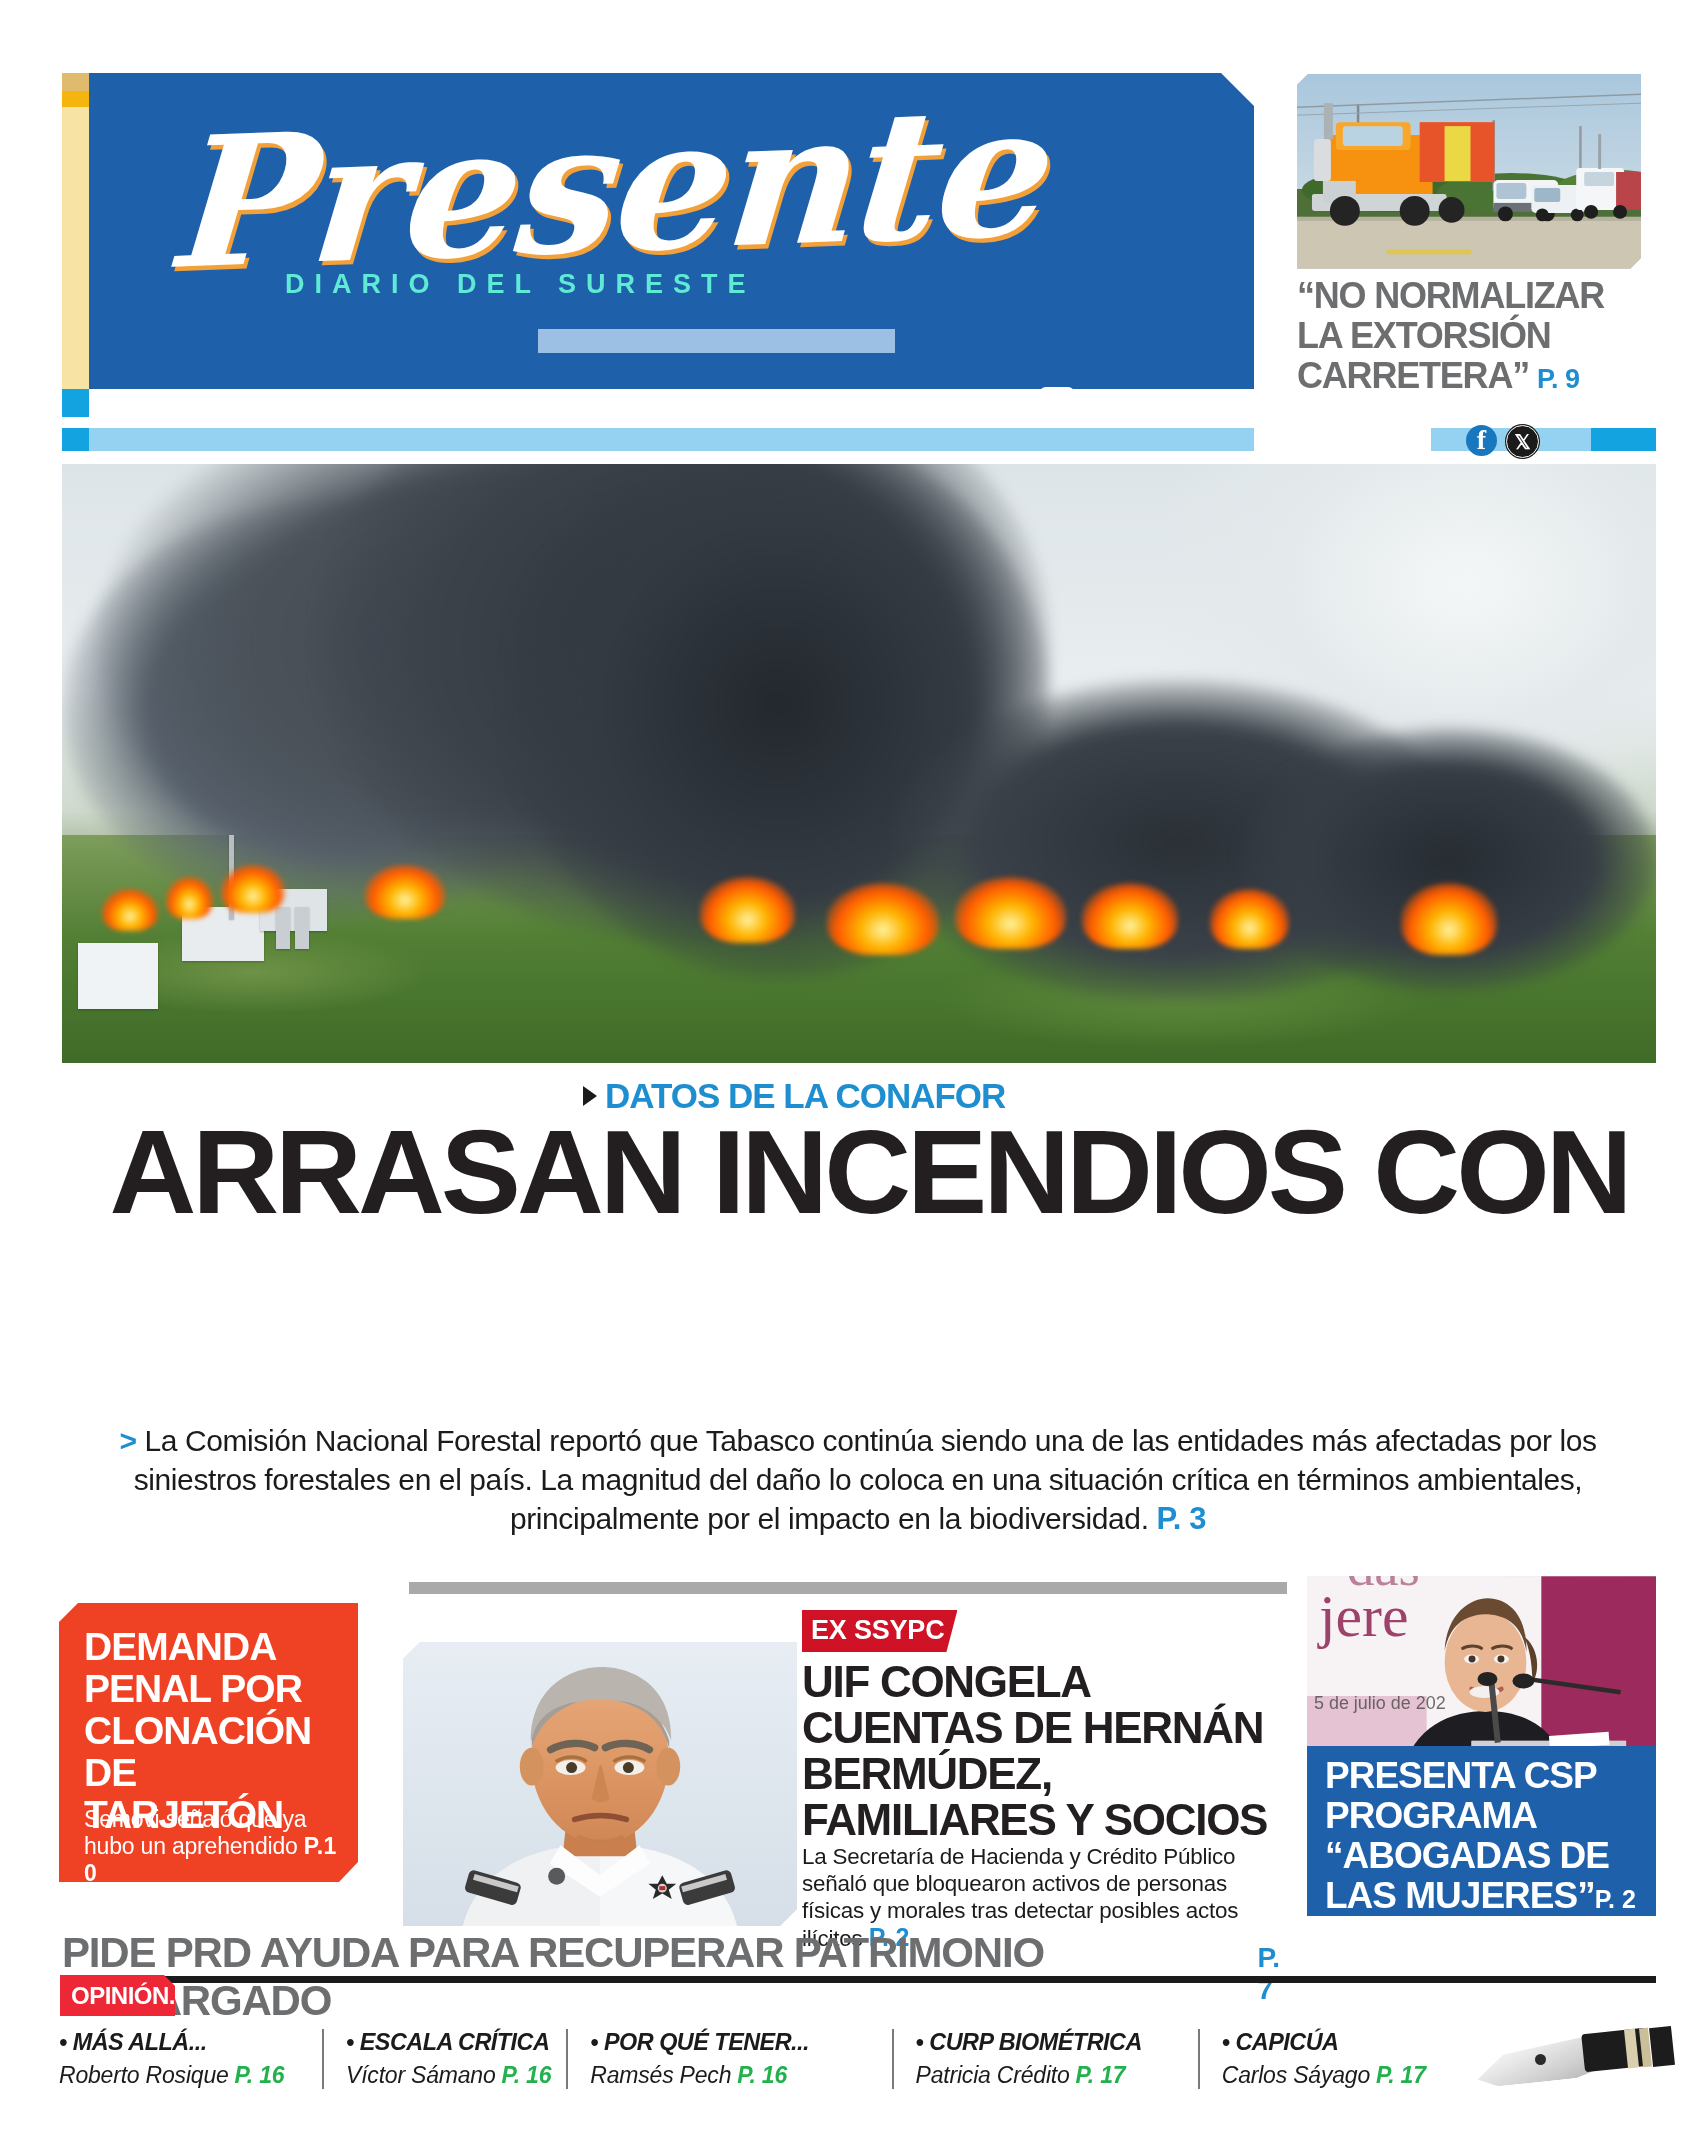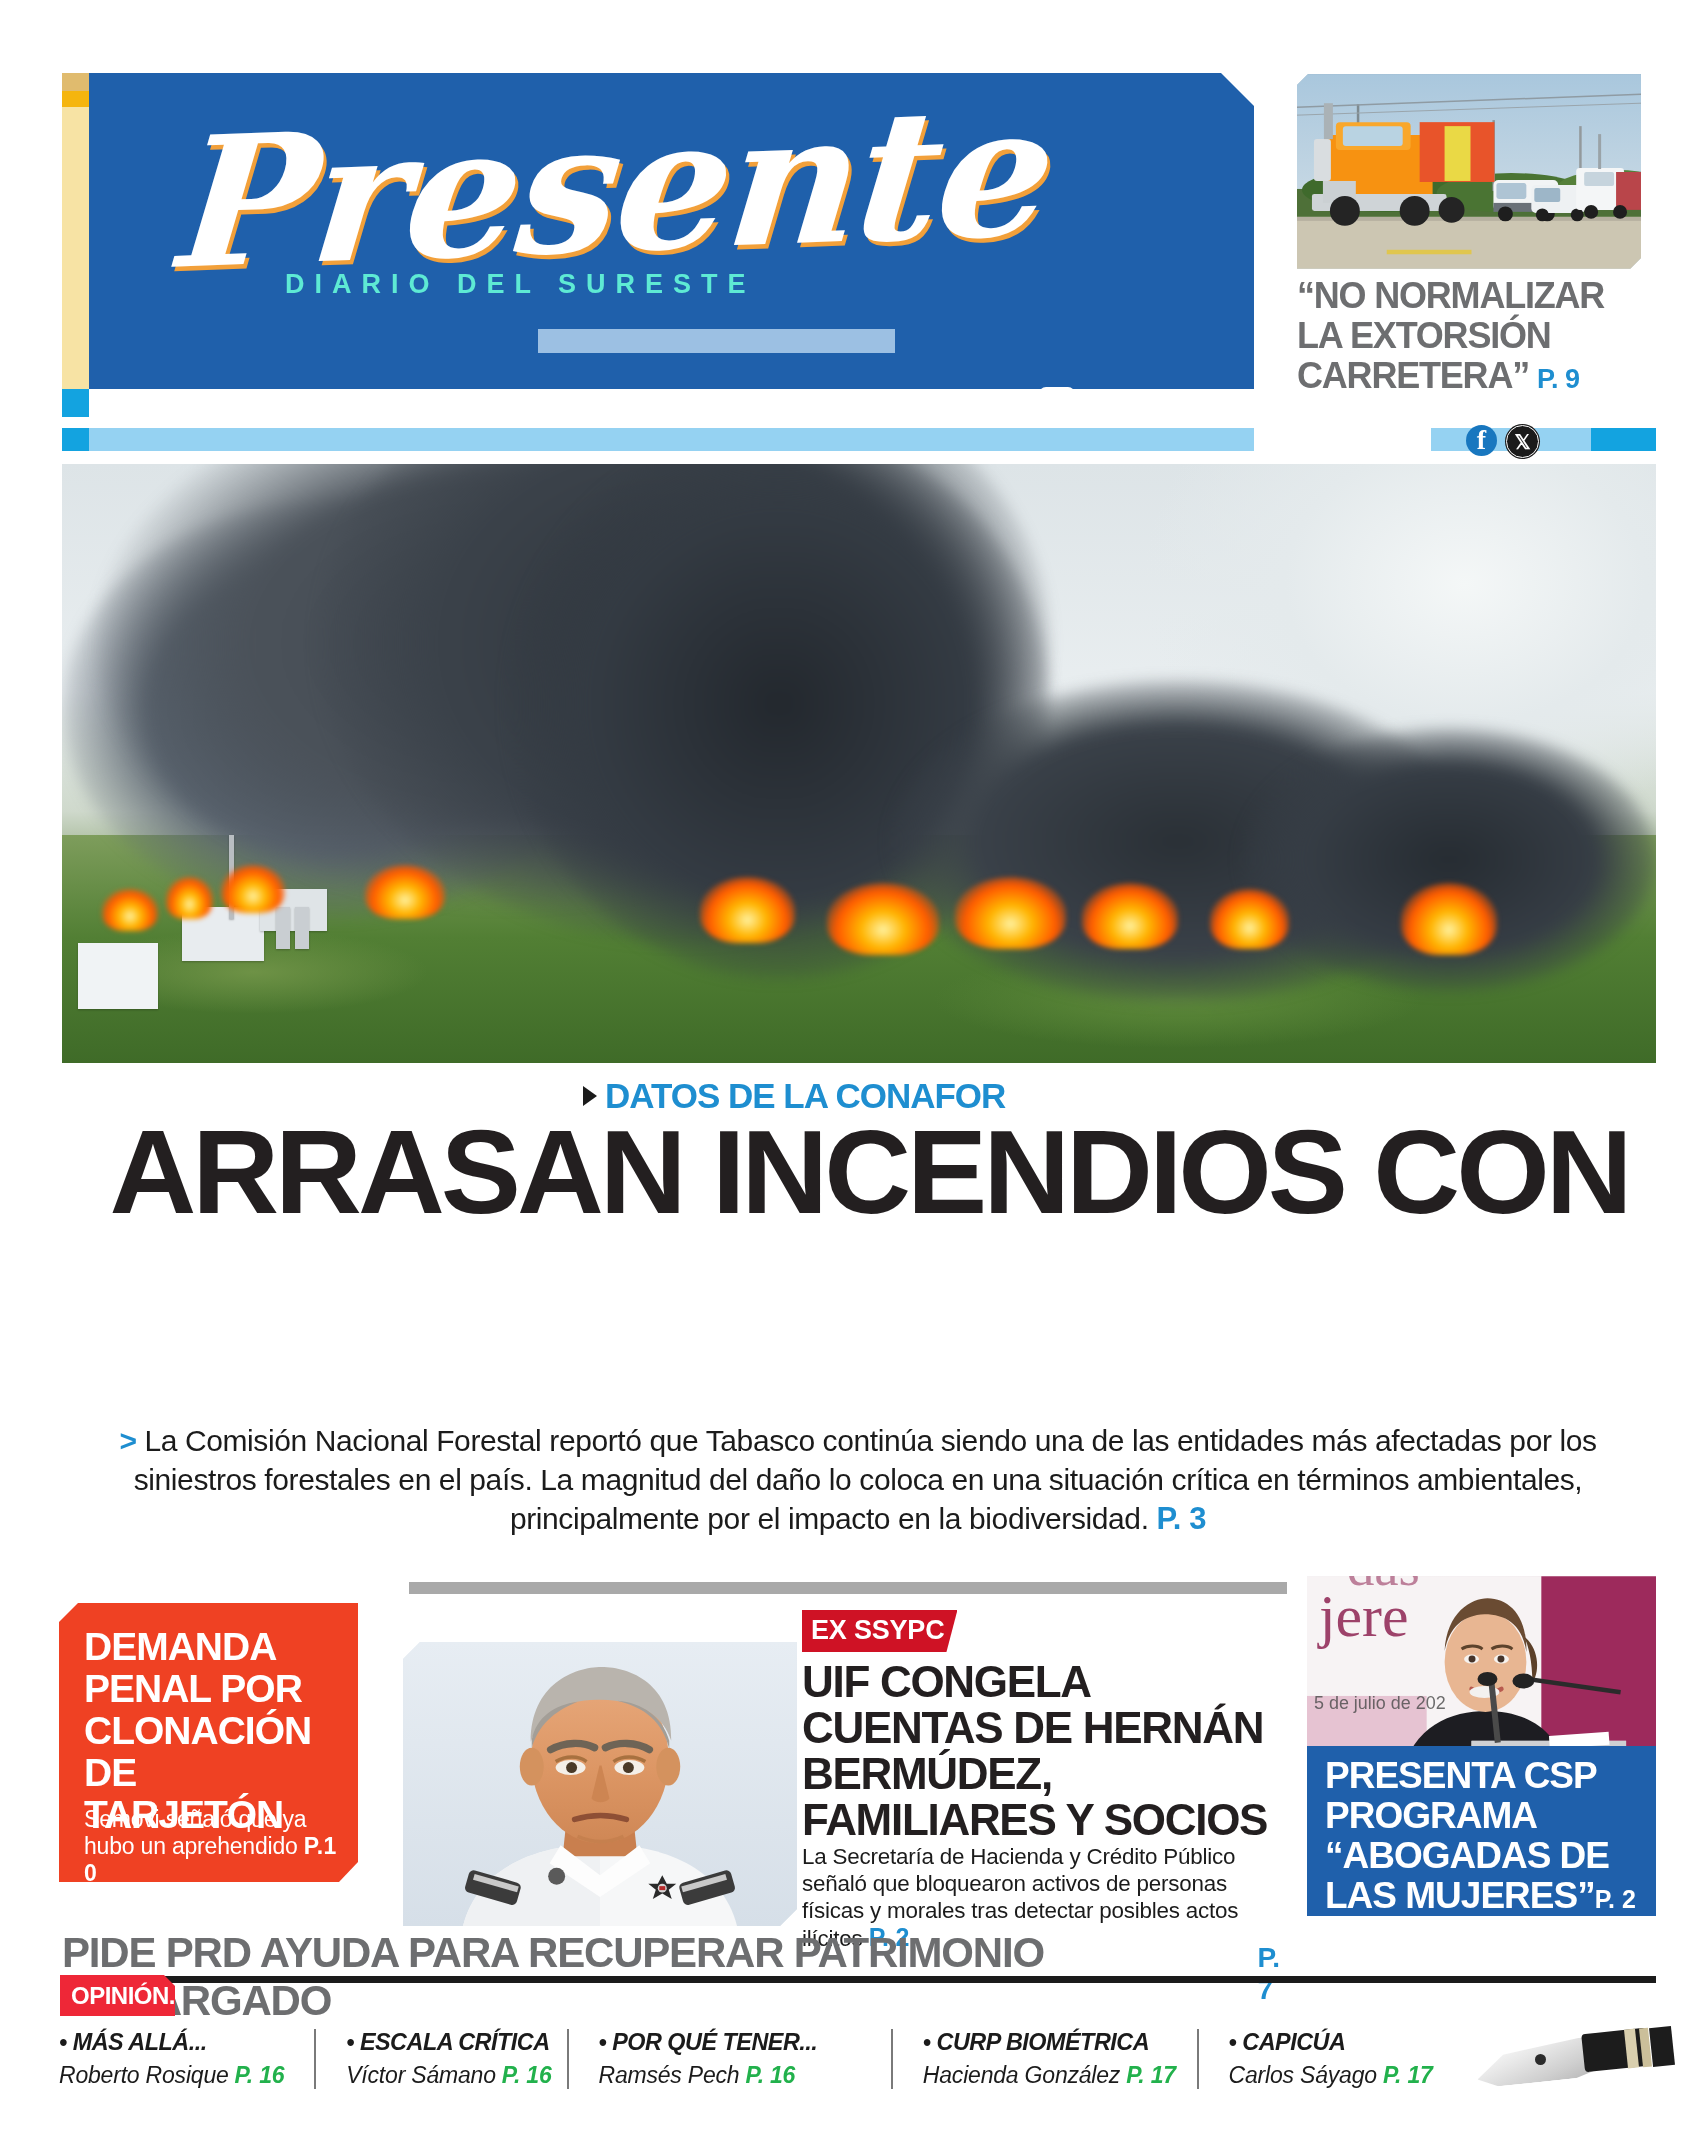"• ESCALA CRÍTICA" .col + .col { padding-left: 30px -> 22px }
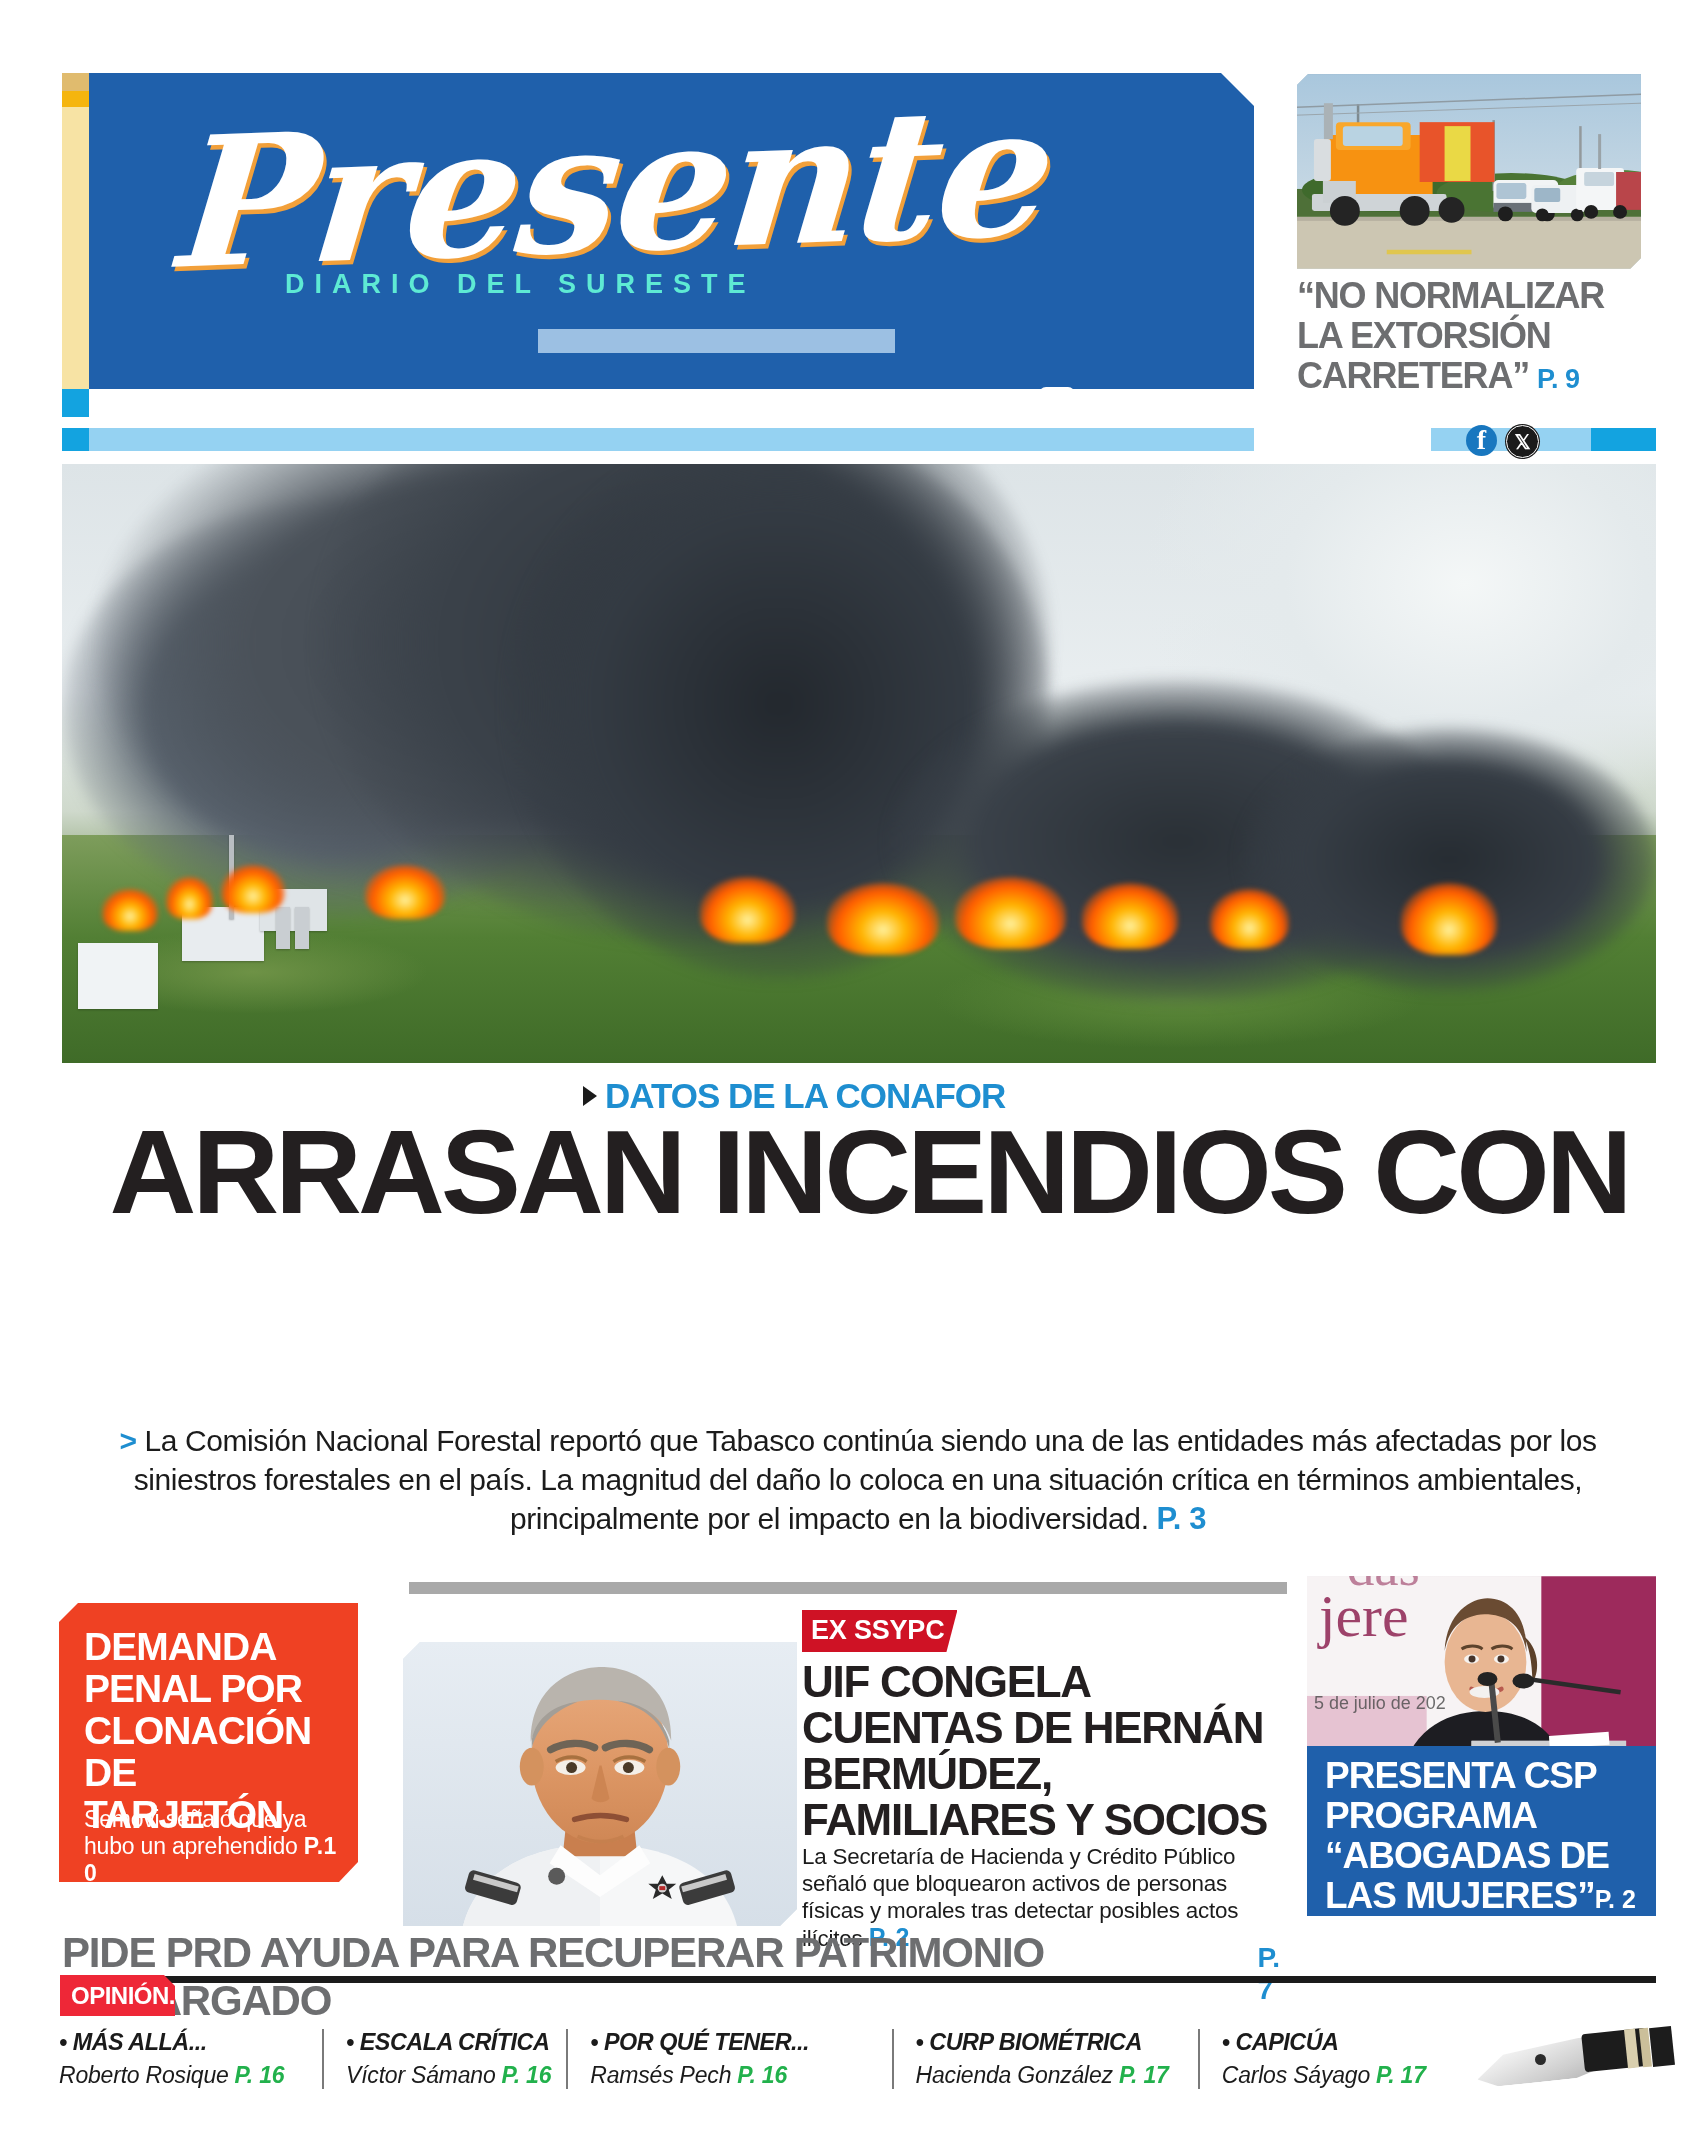"Hacienda González" span { text: Hacienda González -> Patricia Crédito }
